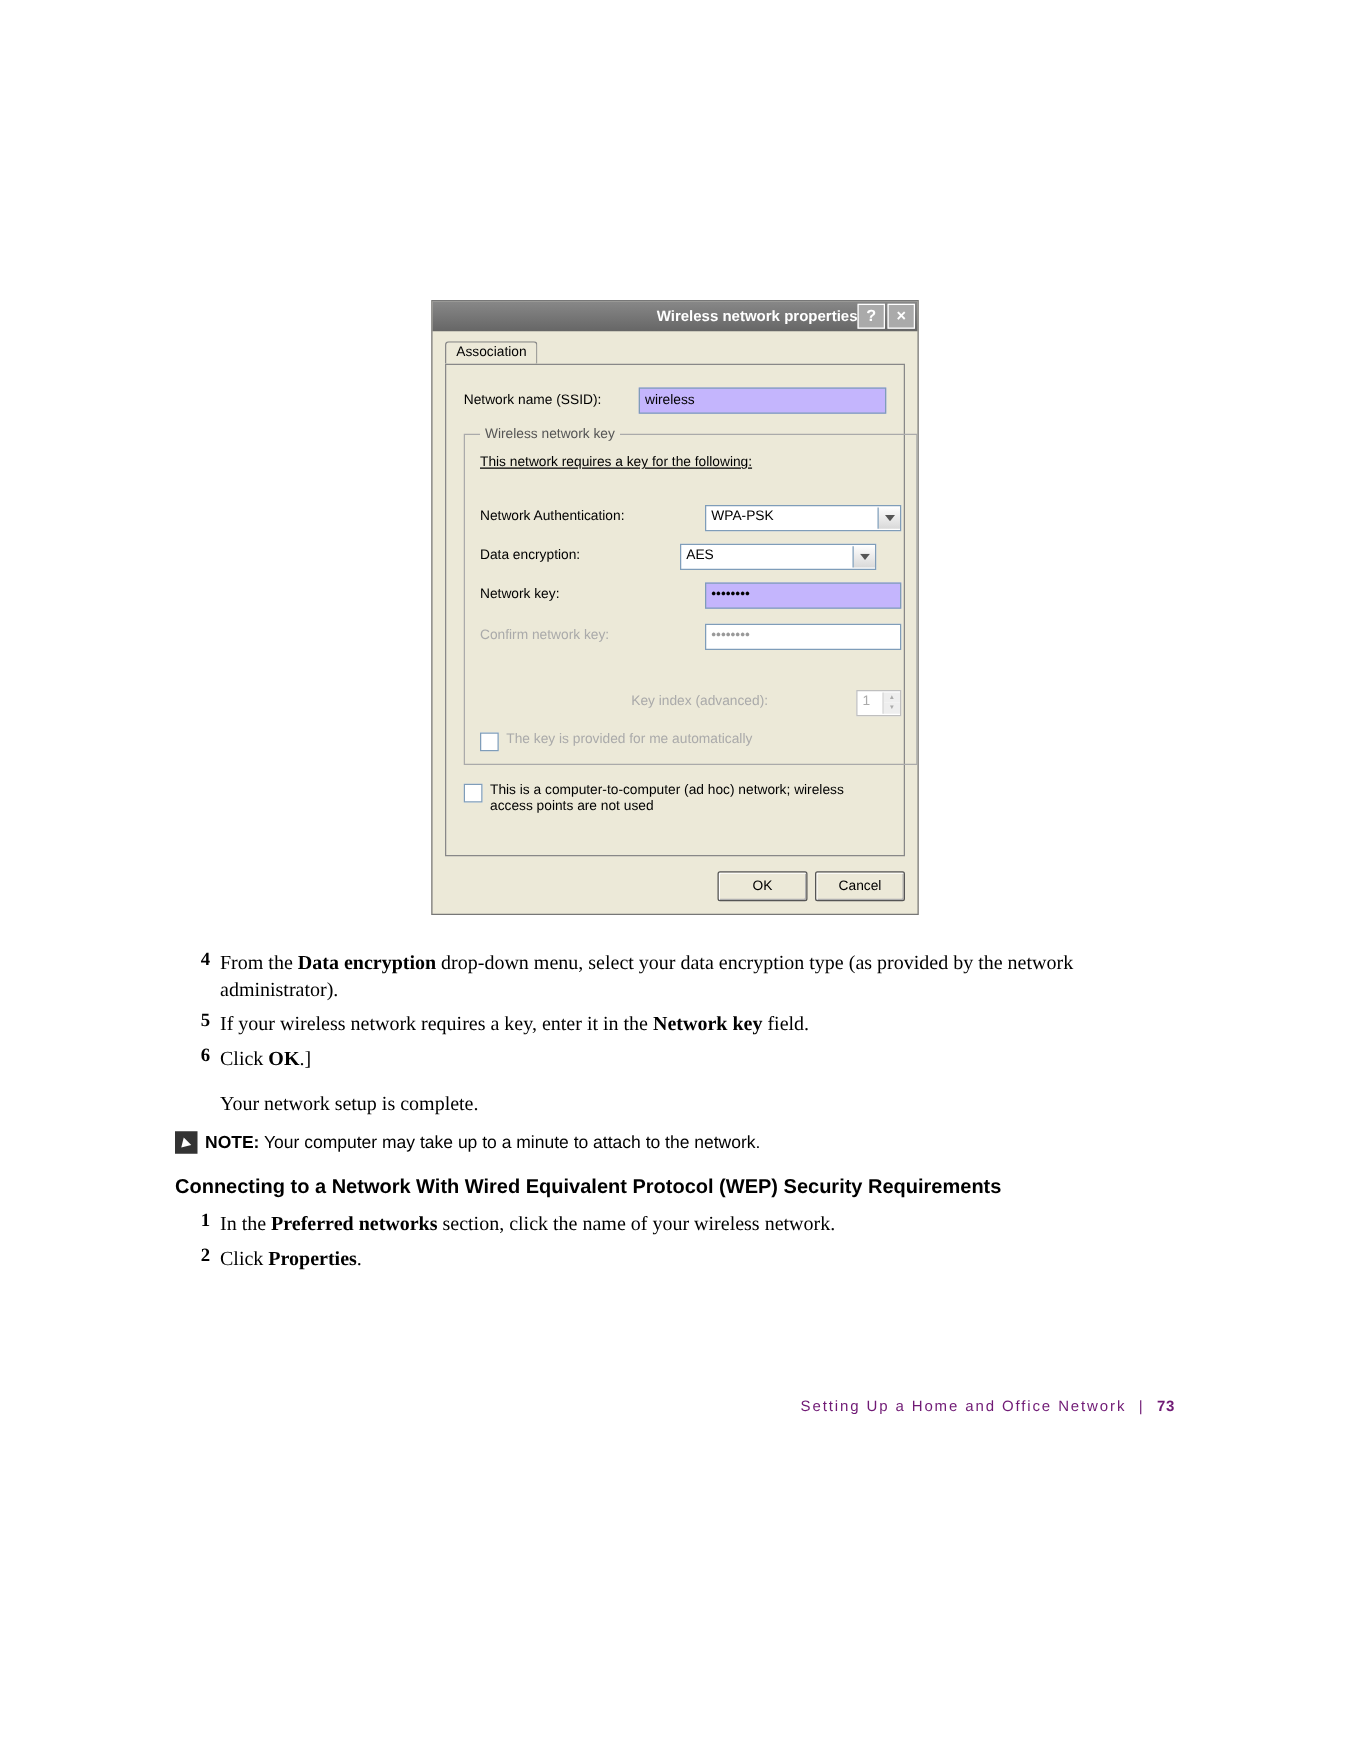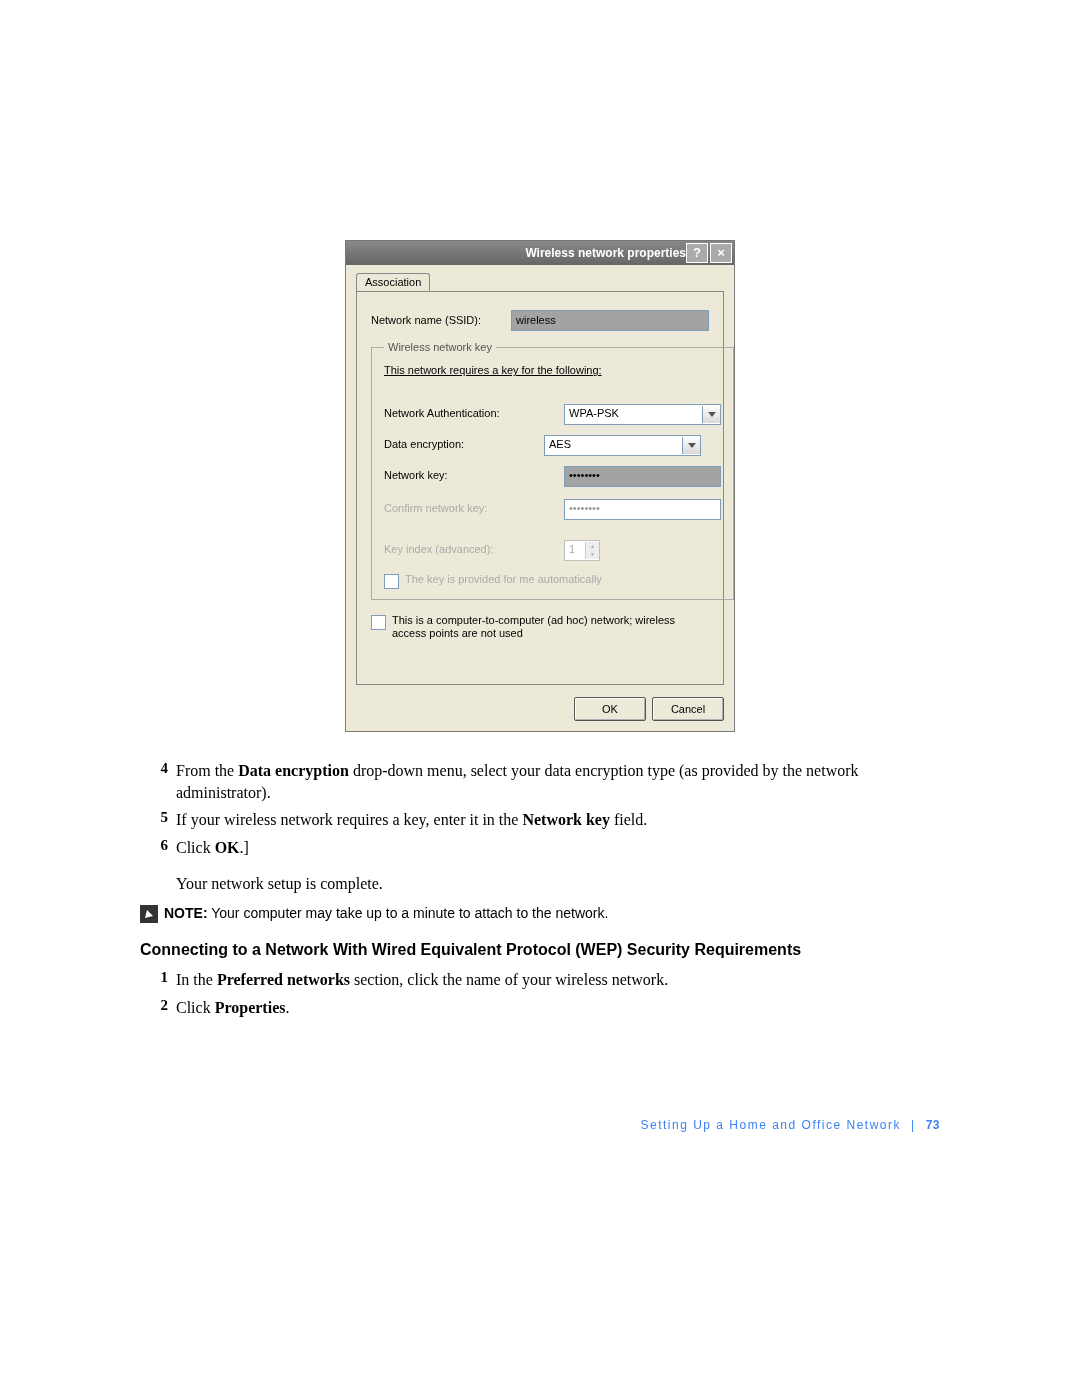"wireless" .fld { background: #a3a3a3 -> #c4b5fd }
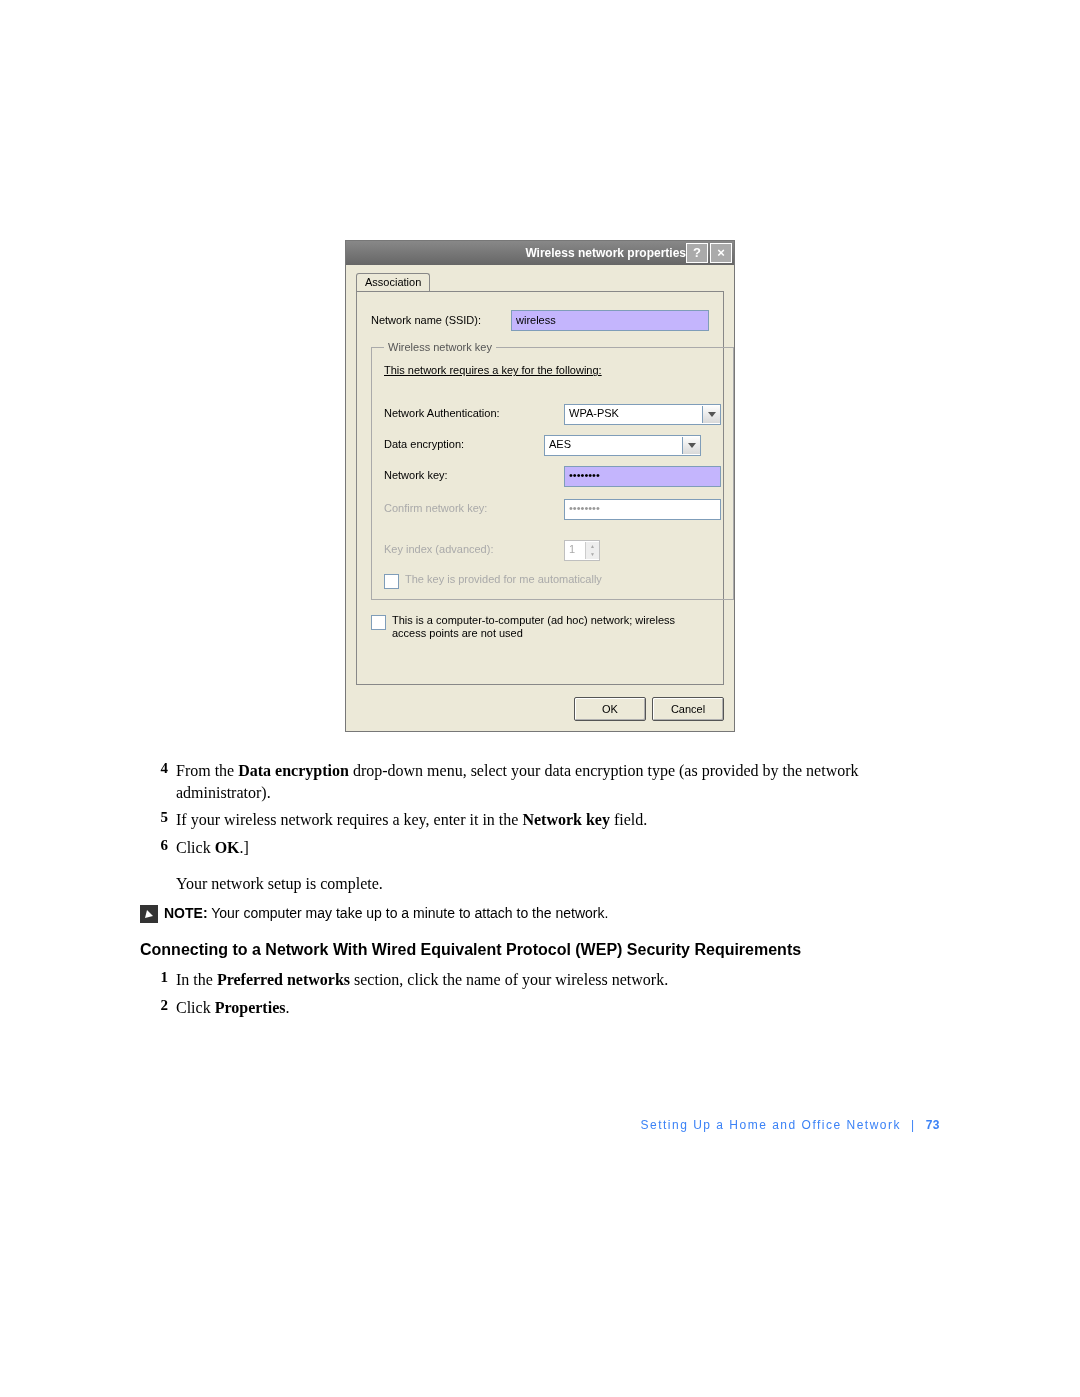"Key index (advanced):" div.row2 { justify-content: none -> flex-end; margin-top: 20px -> 32px }
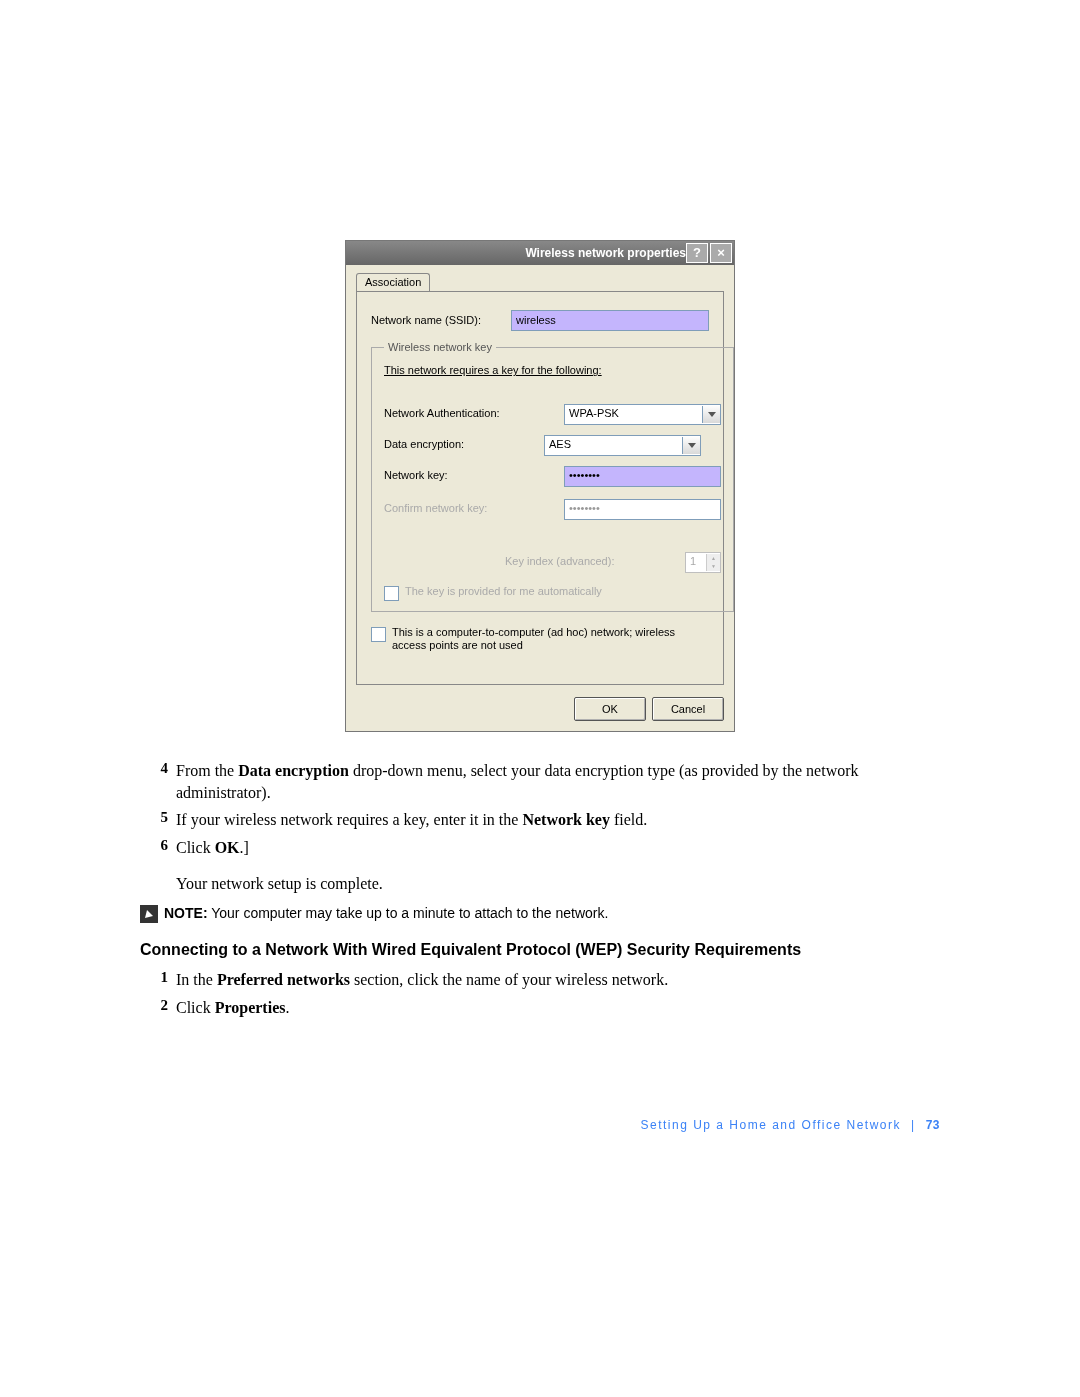"Setting Up a Home and" .footer { color: #3b82f6 -> #701a75 }
